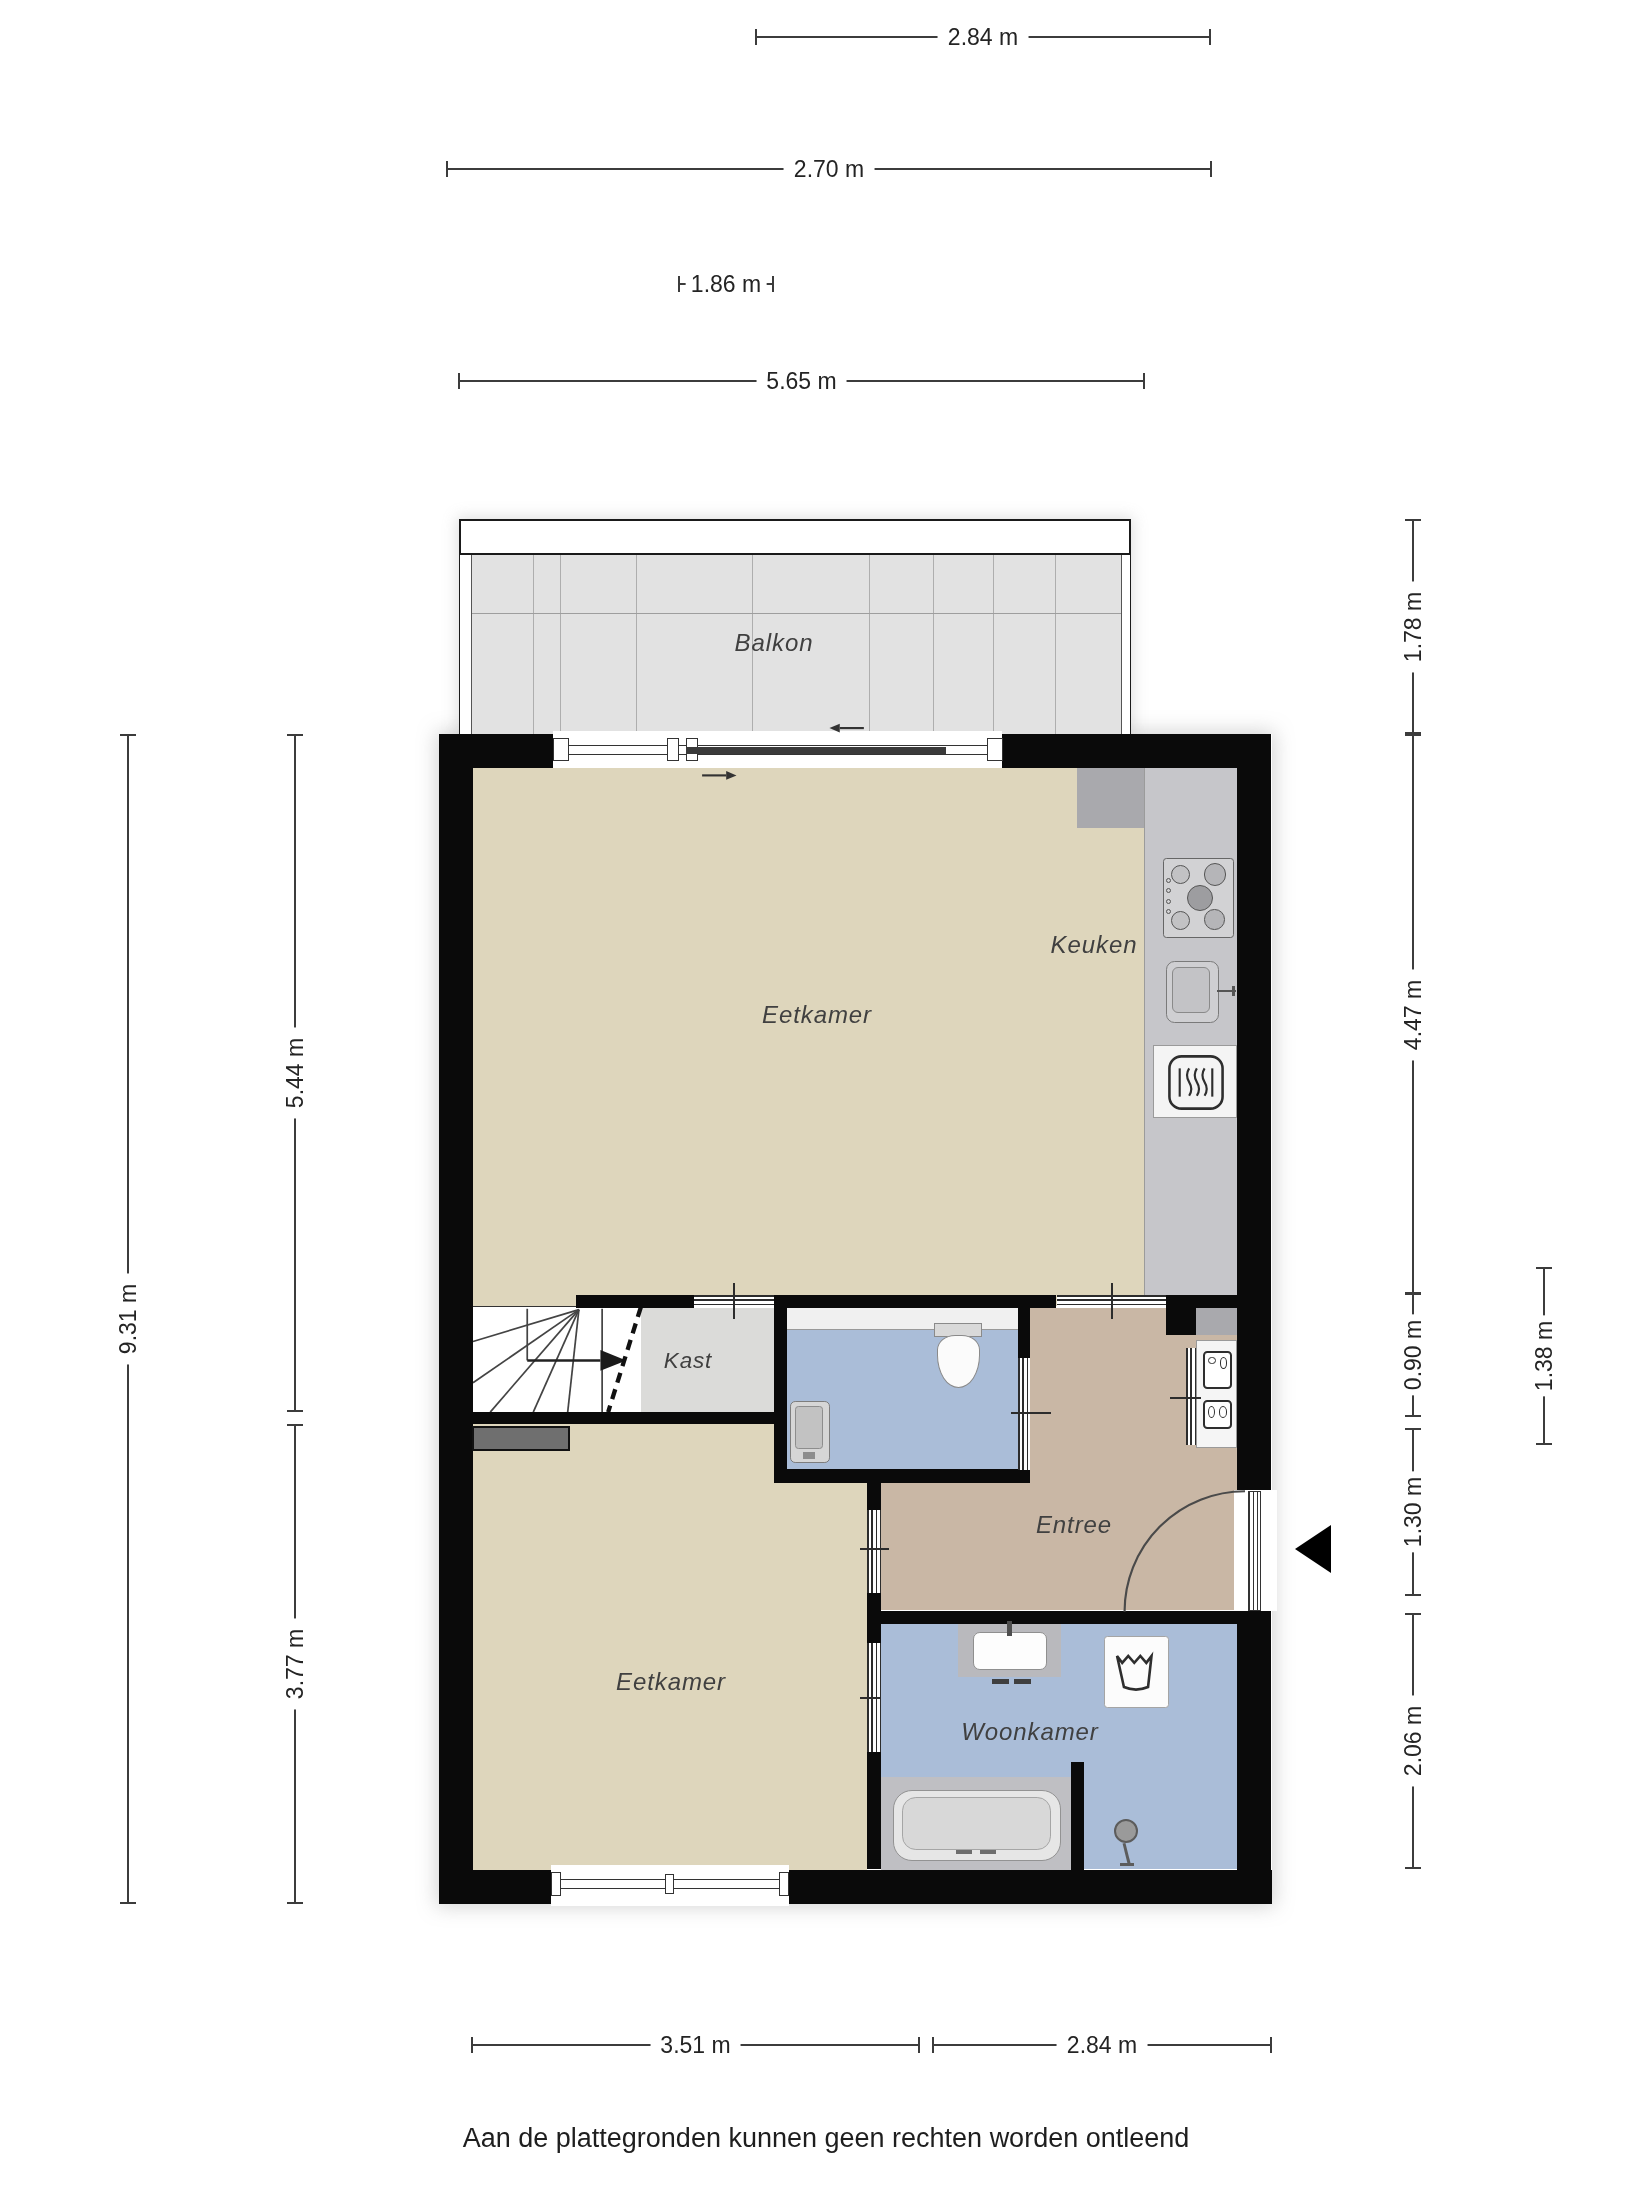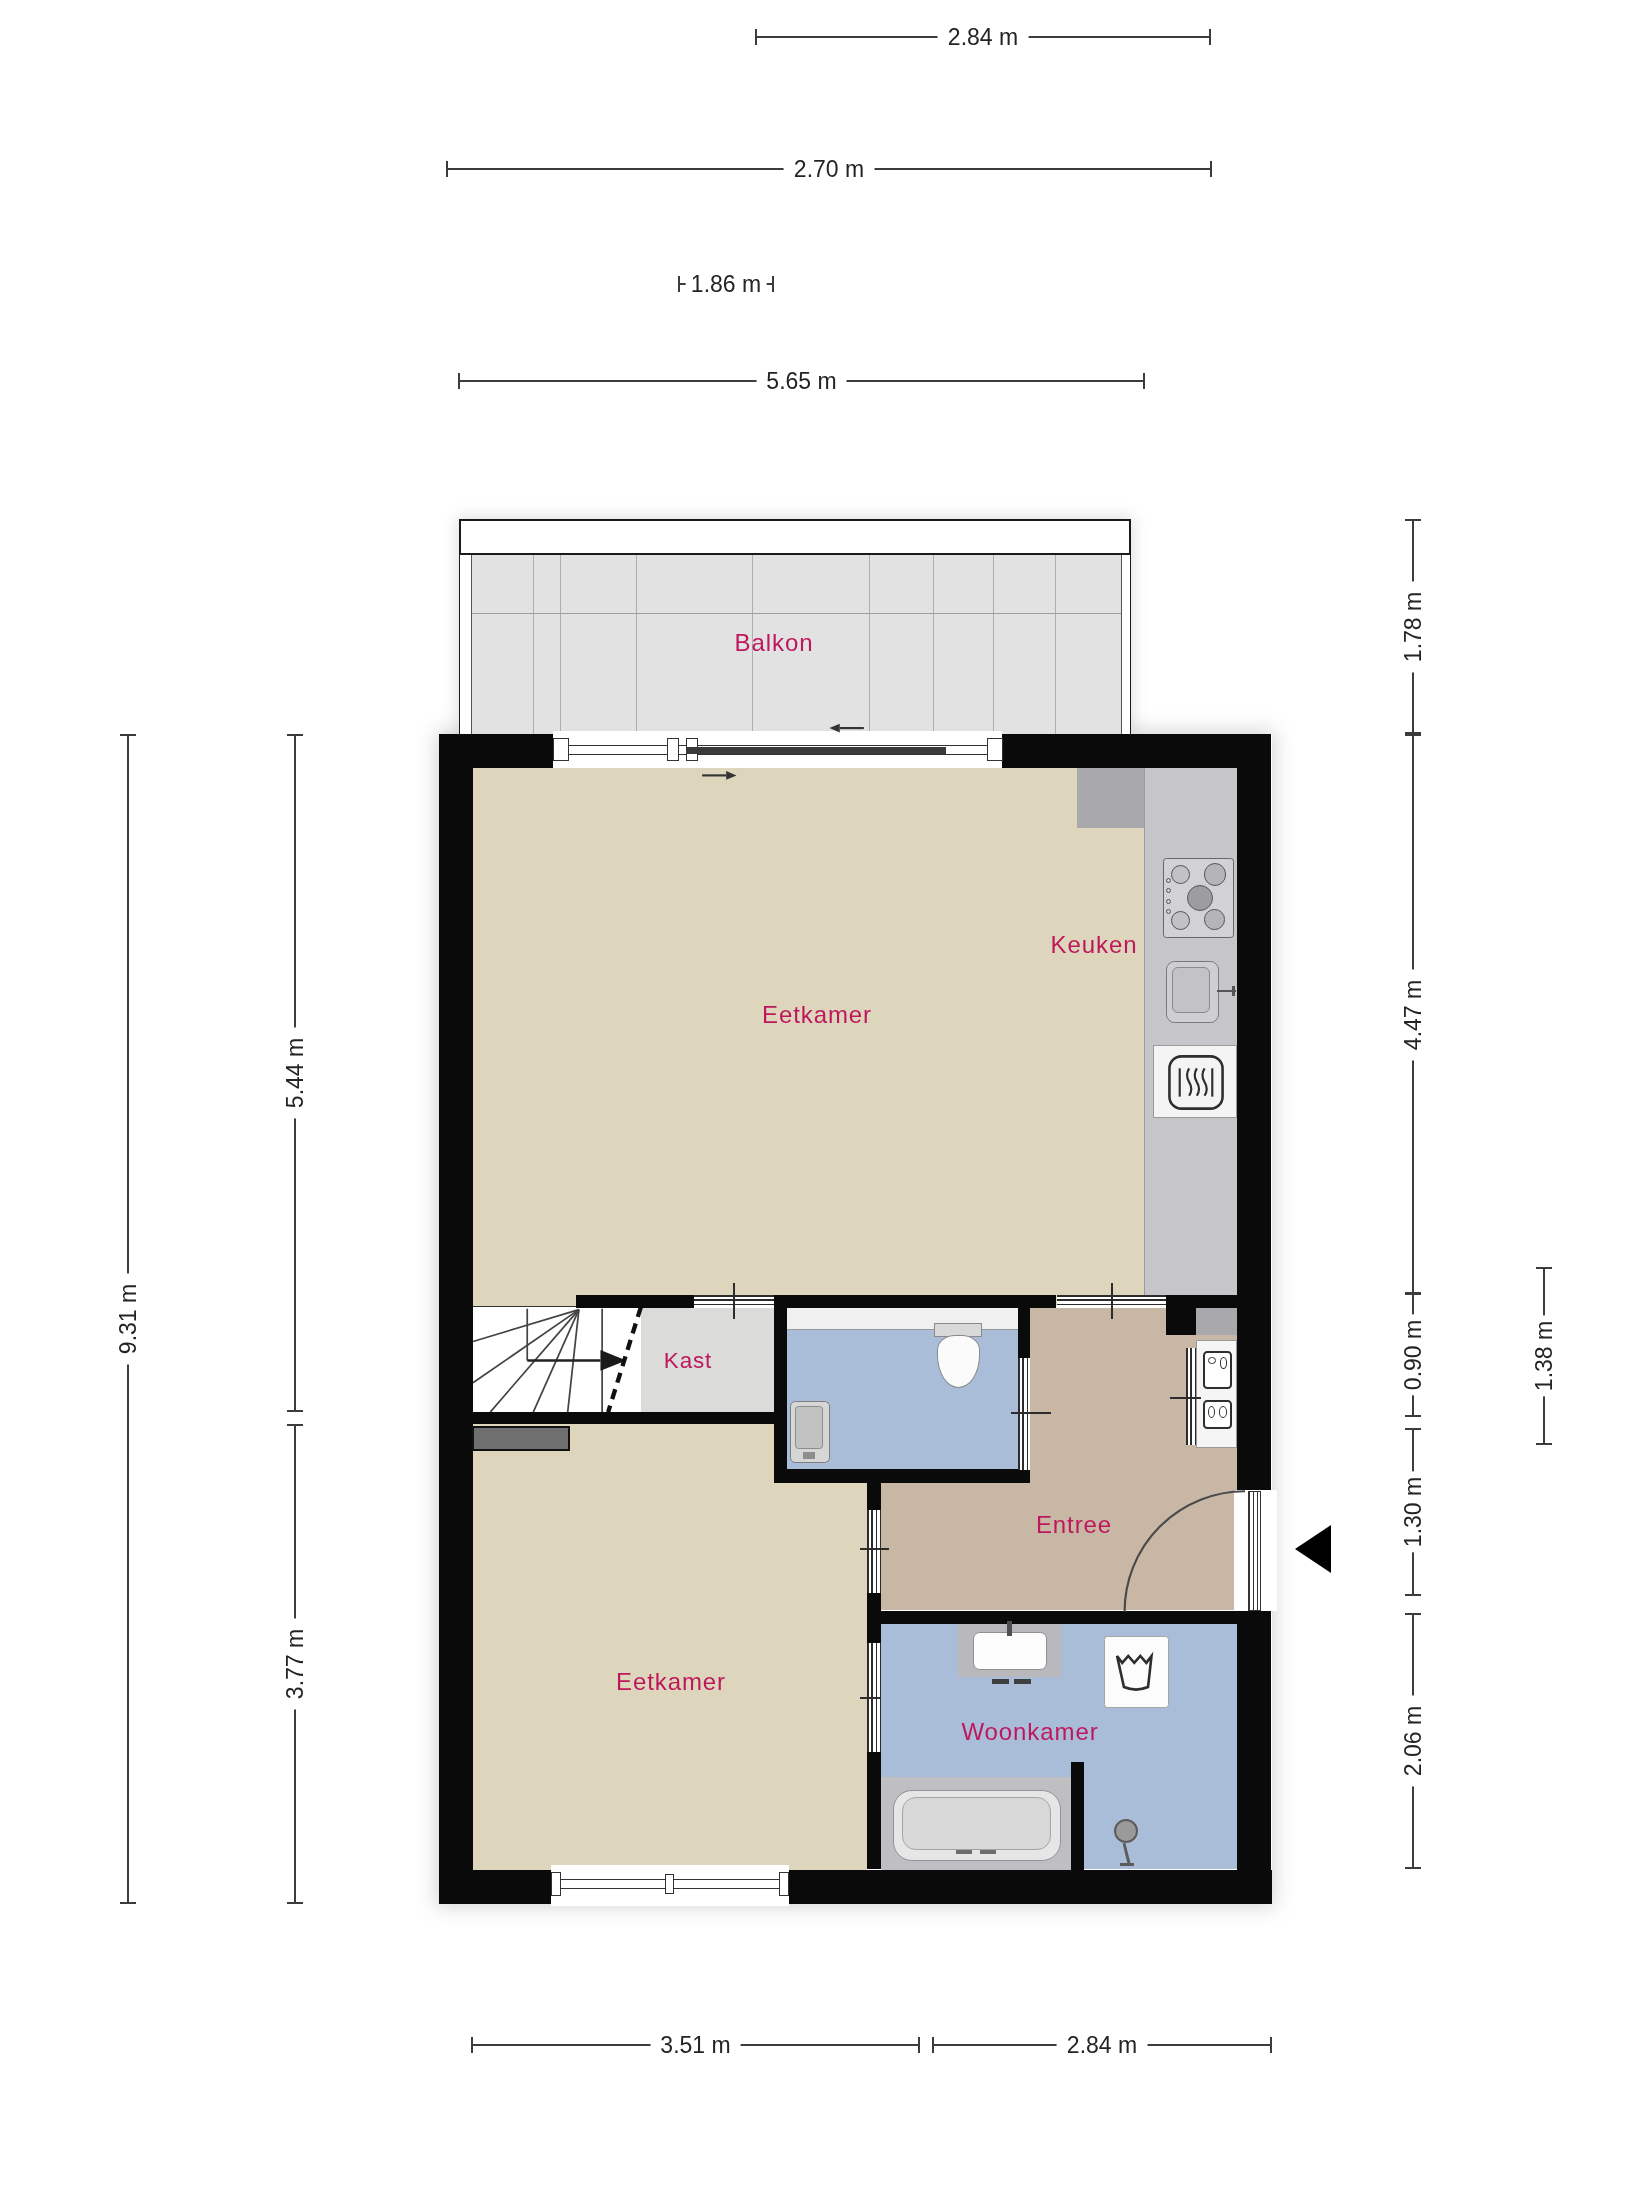"Balkon" .room-label { color: #be185d -> #404040; font-style: none -> italic }
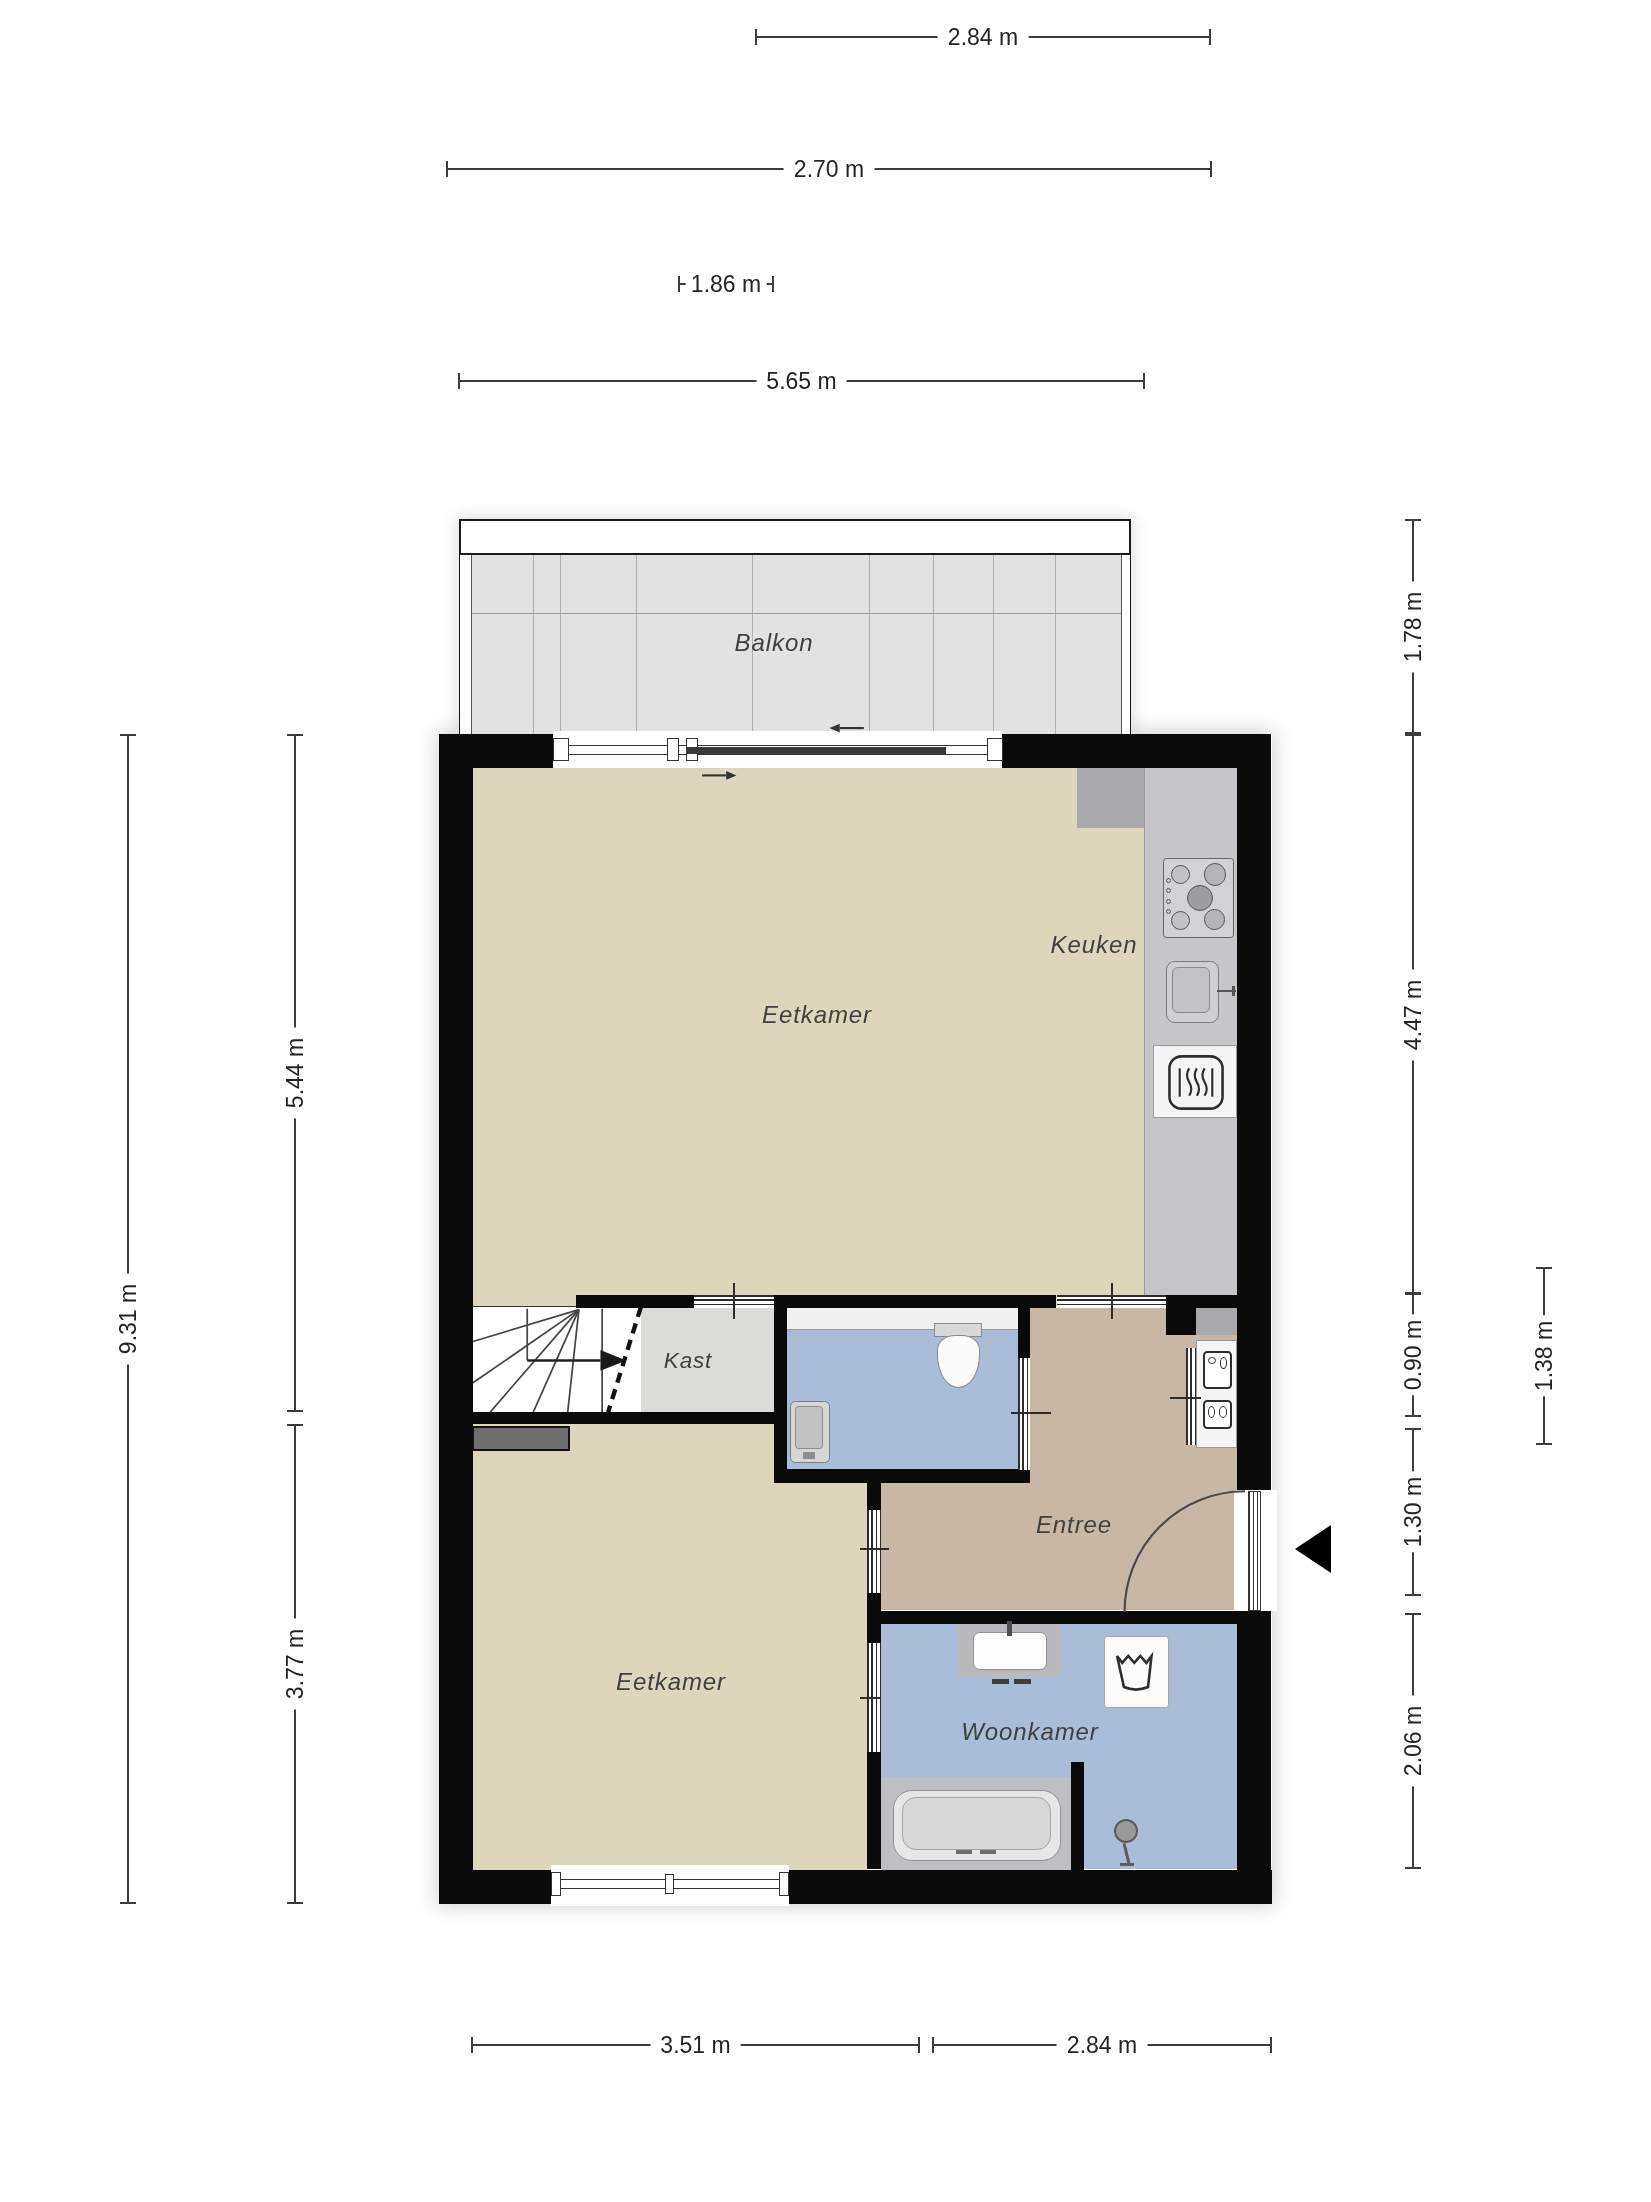"Aan de plattegronden kunnen geen" div.footer-line { html: none -> <div>Aan de plattegronden kunnen geen rechten worden ontleend</div> }
